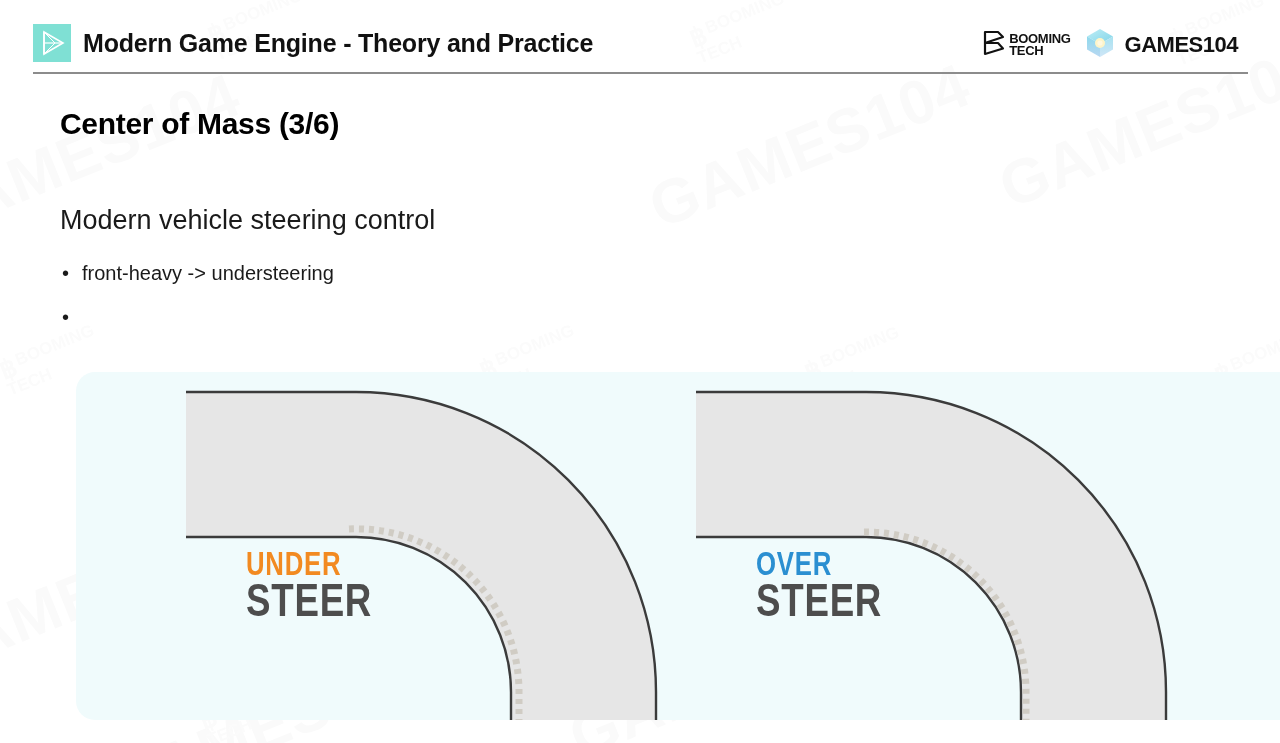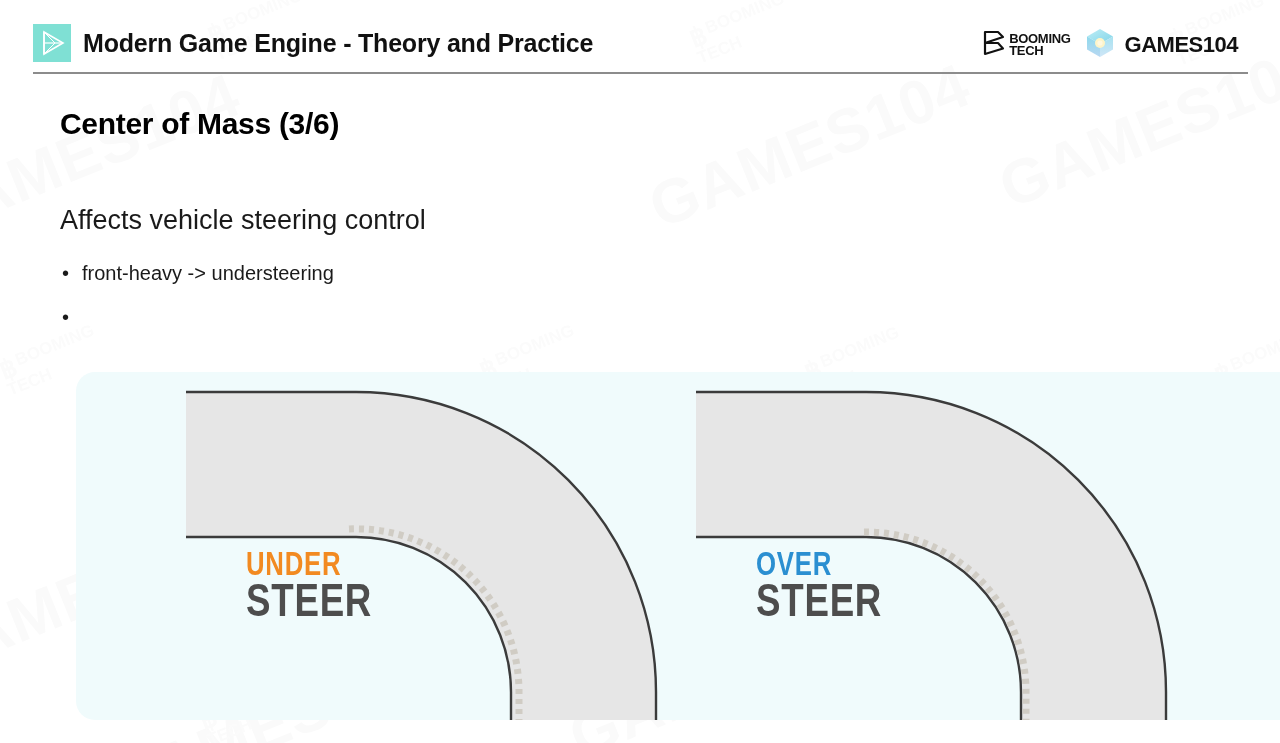"Affects vehicle steering control" div { text: Affects -> Modern }
